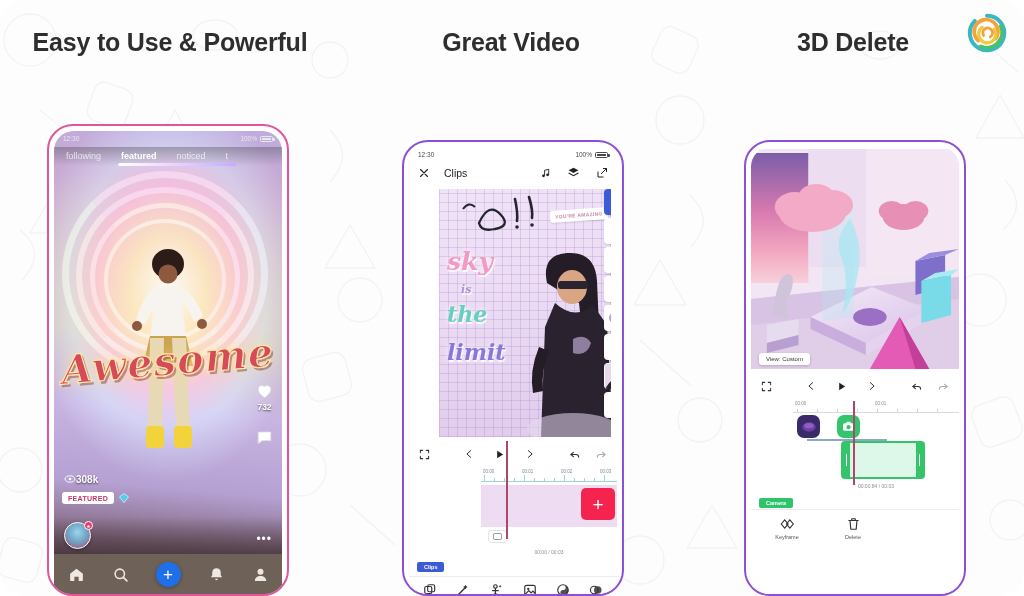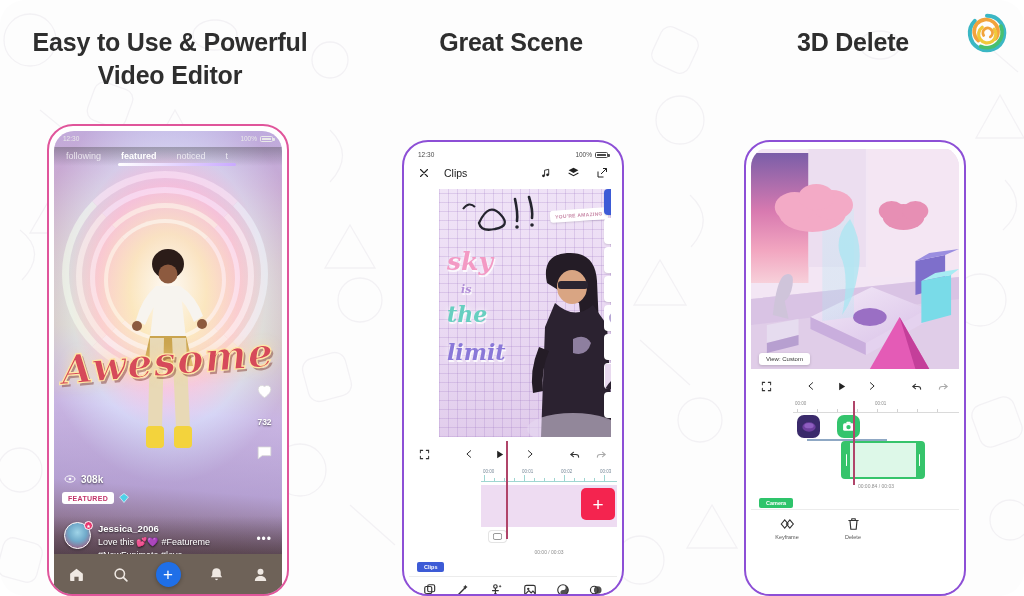"Great Scene" span { text: Scene -> Video }
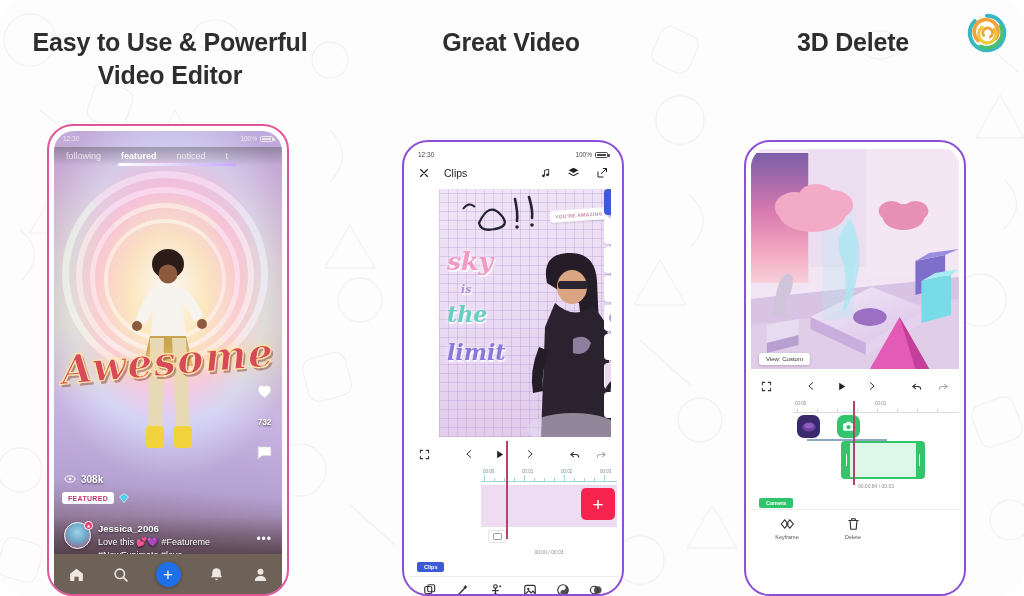"Video Editor" span.l2 { html: <span>Video Editor</span> -> none }
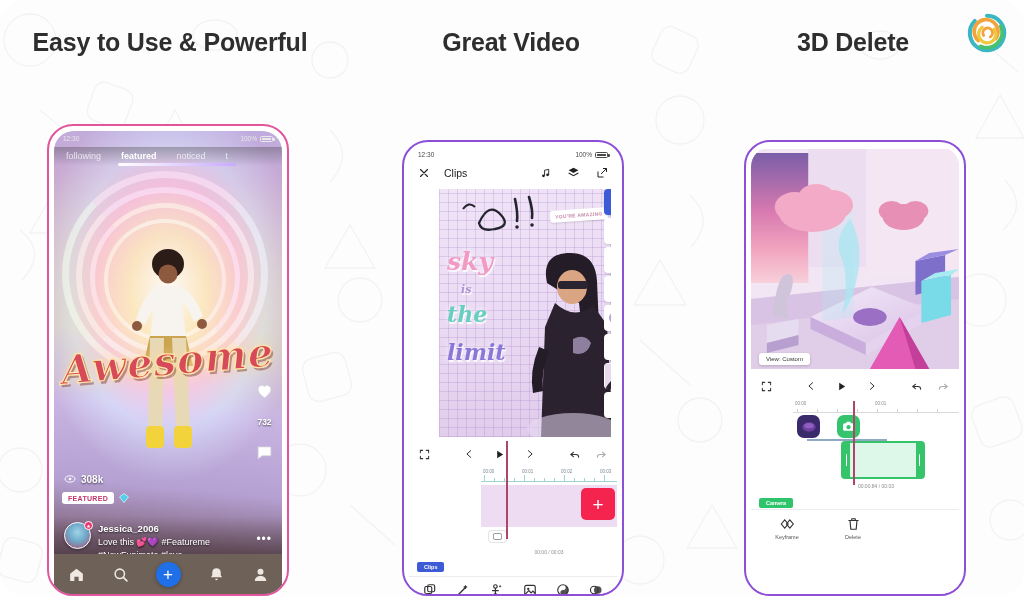"732" .rail-item { gap: 17px -> 2px }
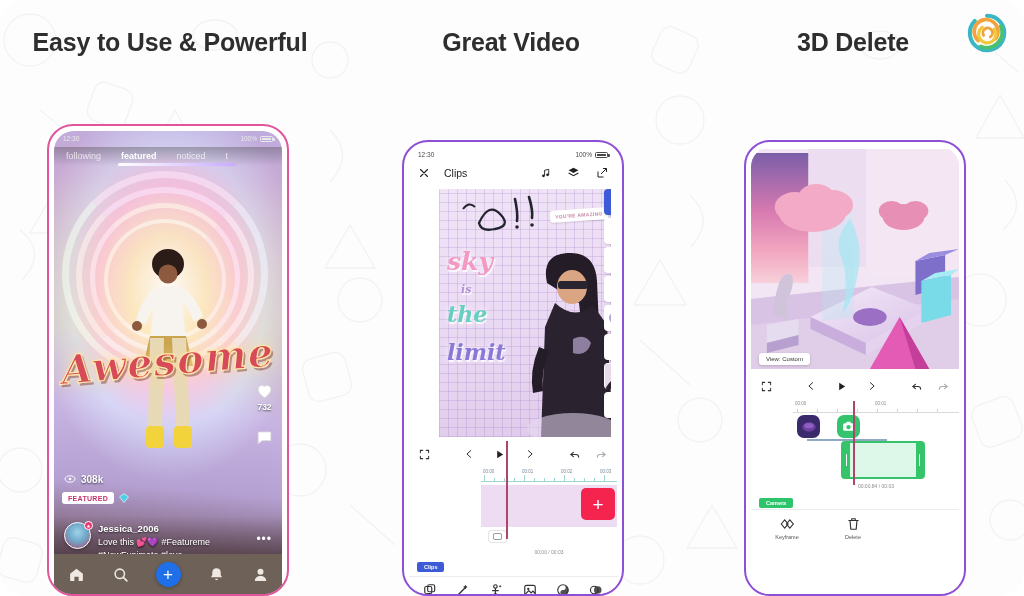"308k" .stat-views { gap: 5px -> none }
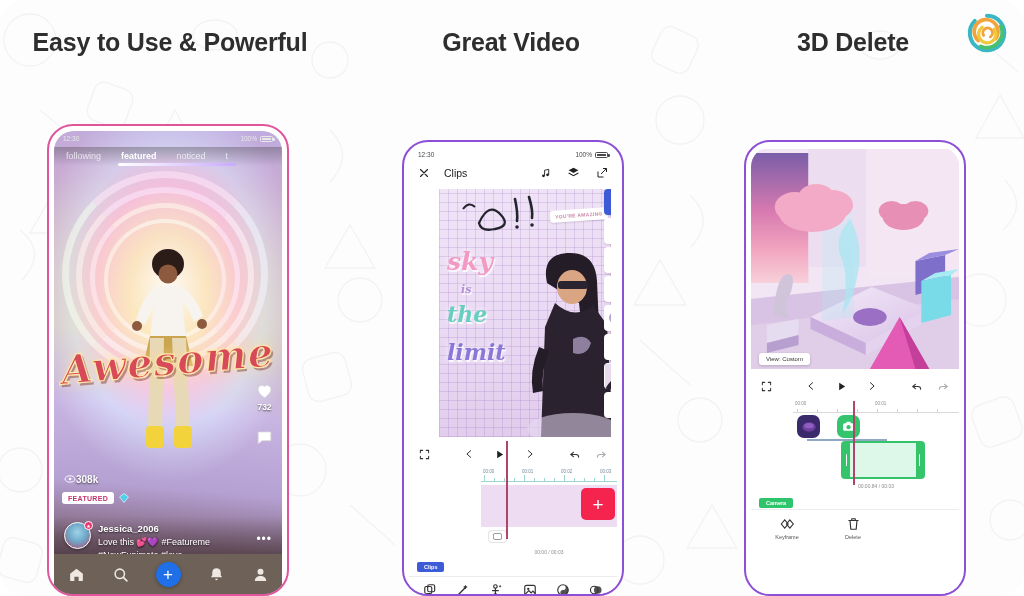"Jessica_2006" div.cap-text { html: <div> <span>Jessica_2006</span> <span>Love this 💕💜 #Featureme</span><br> <span>#NewFunimate #love</span> </div> -> none }
